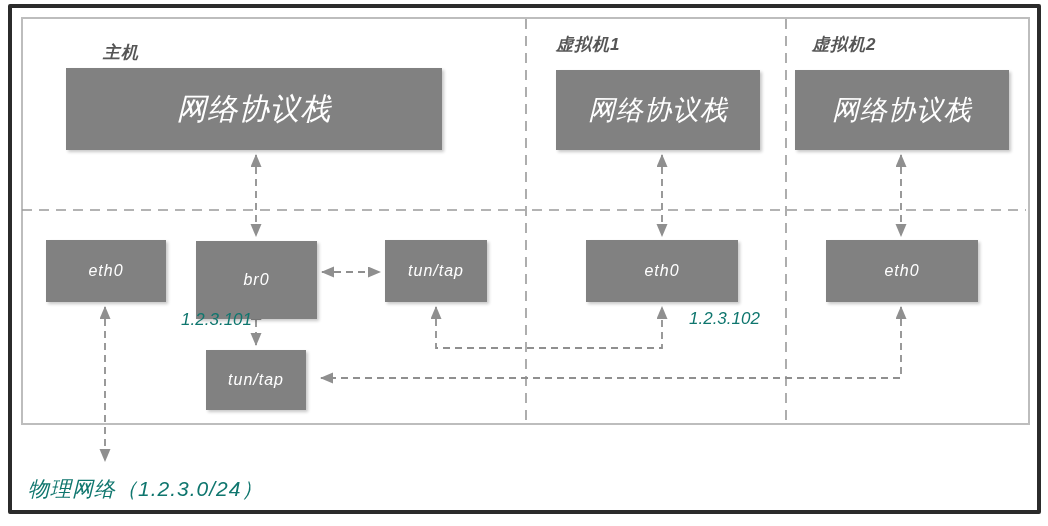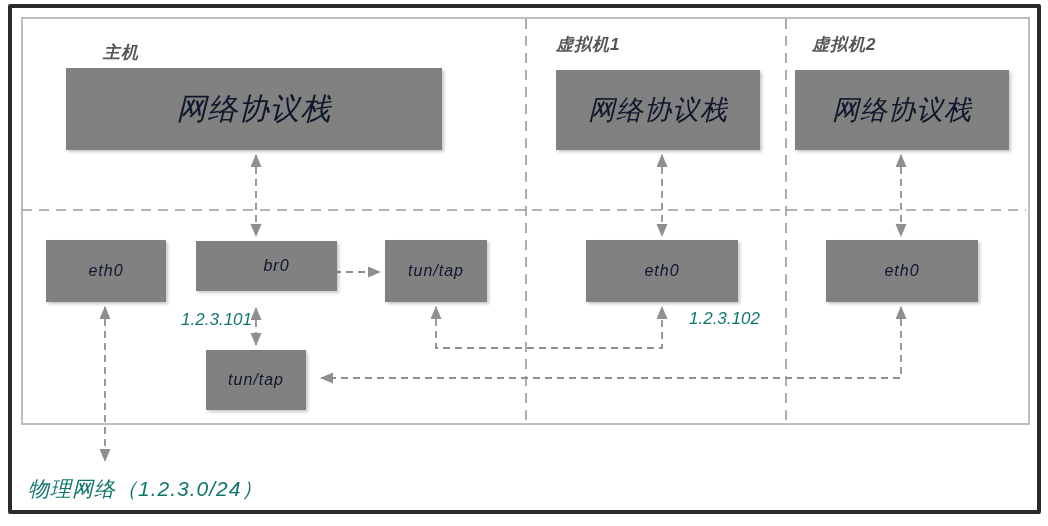"网络协议栈" .node { color: #0f172a -> #ffffff }
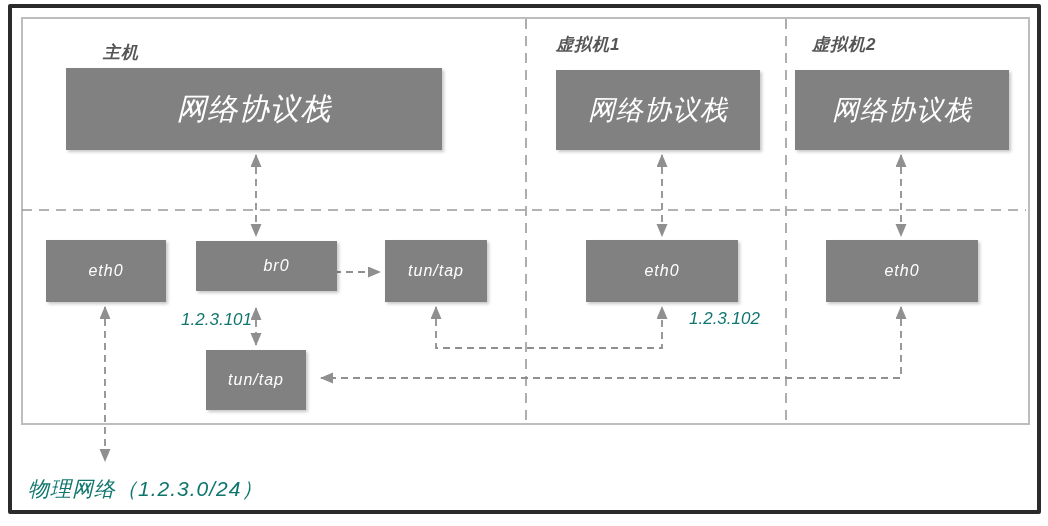"br0" div.node { height: 50px -> 78px; padding-left: 20px -> none }
